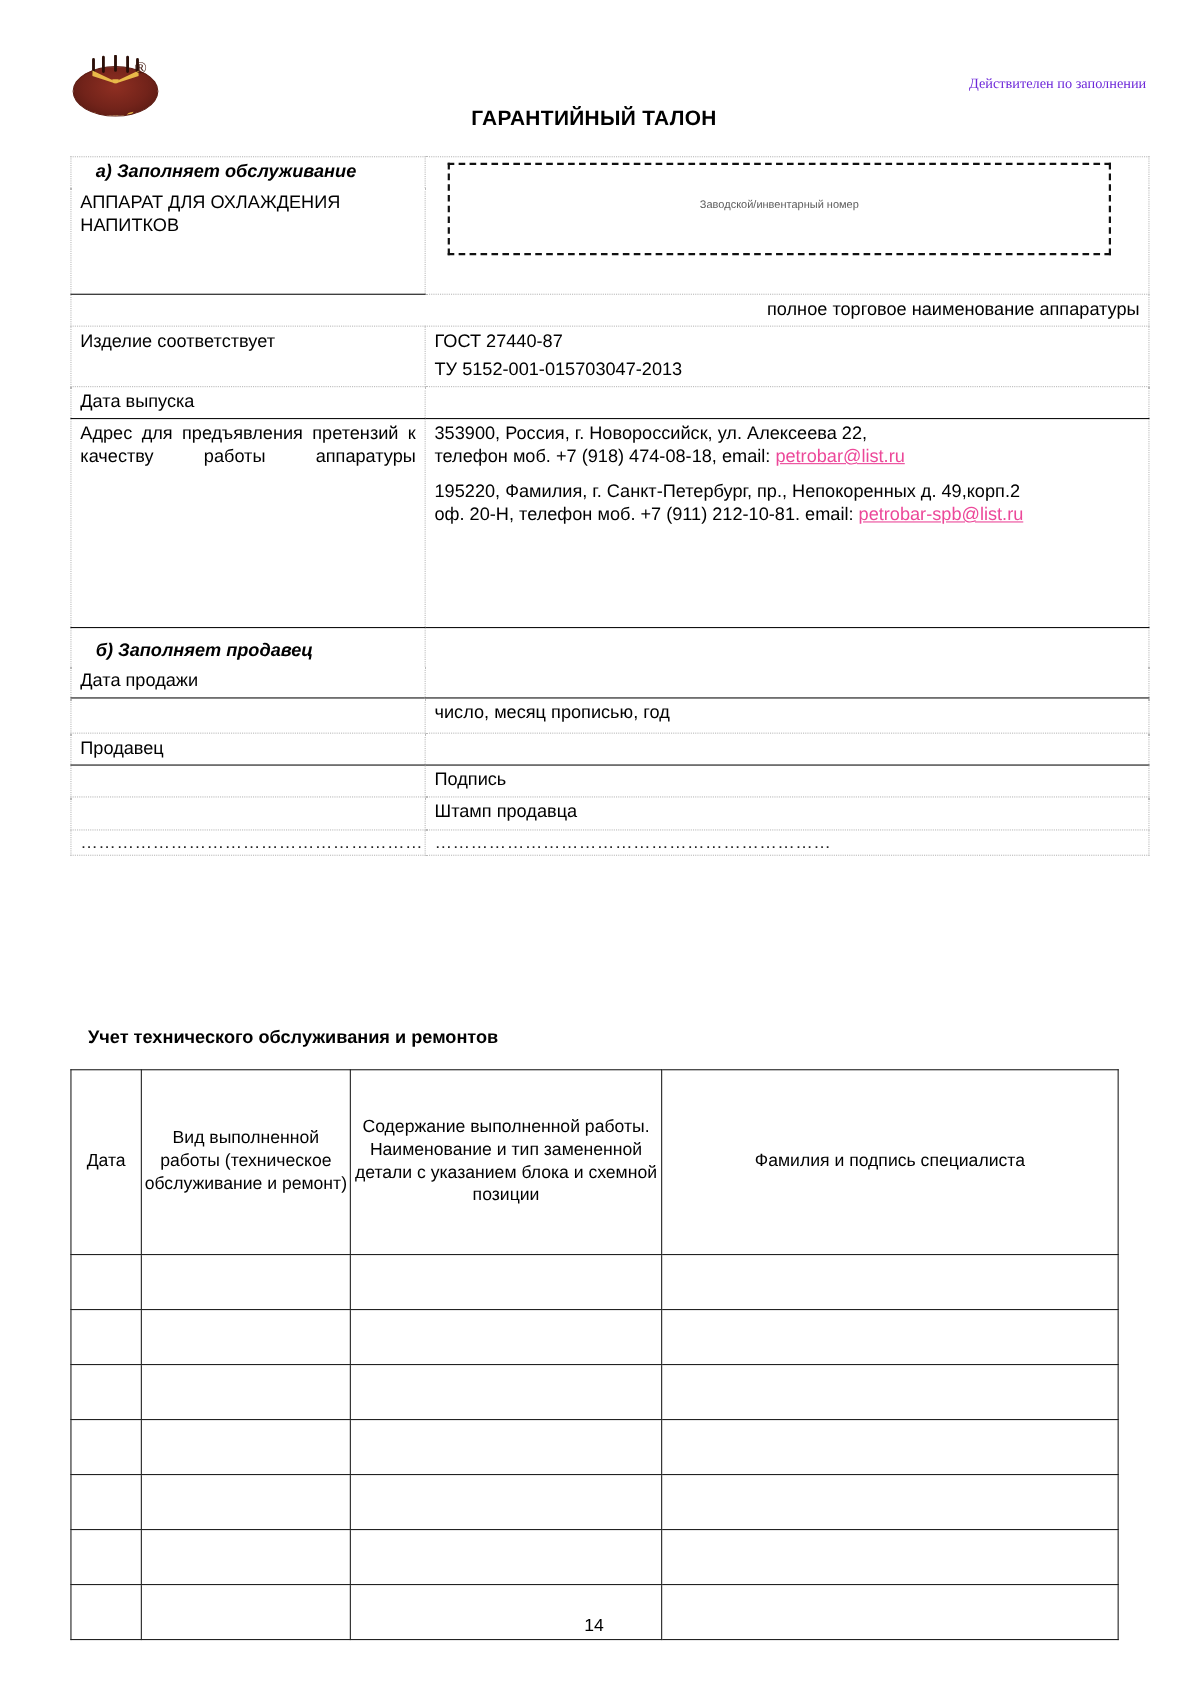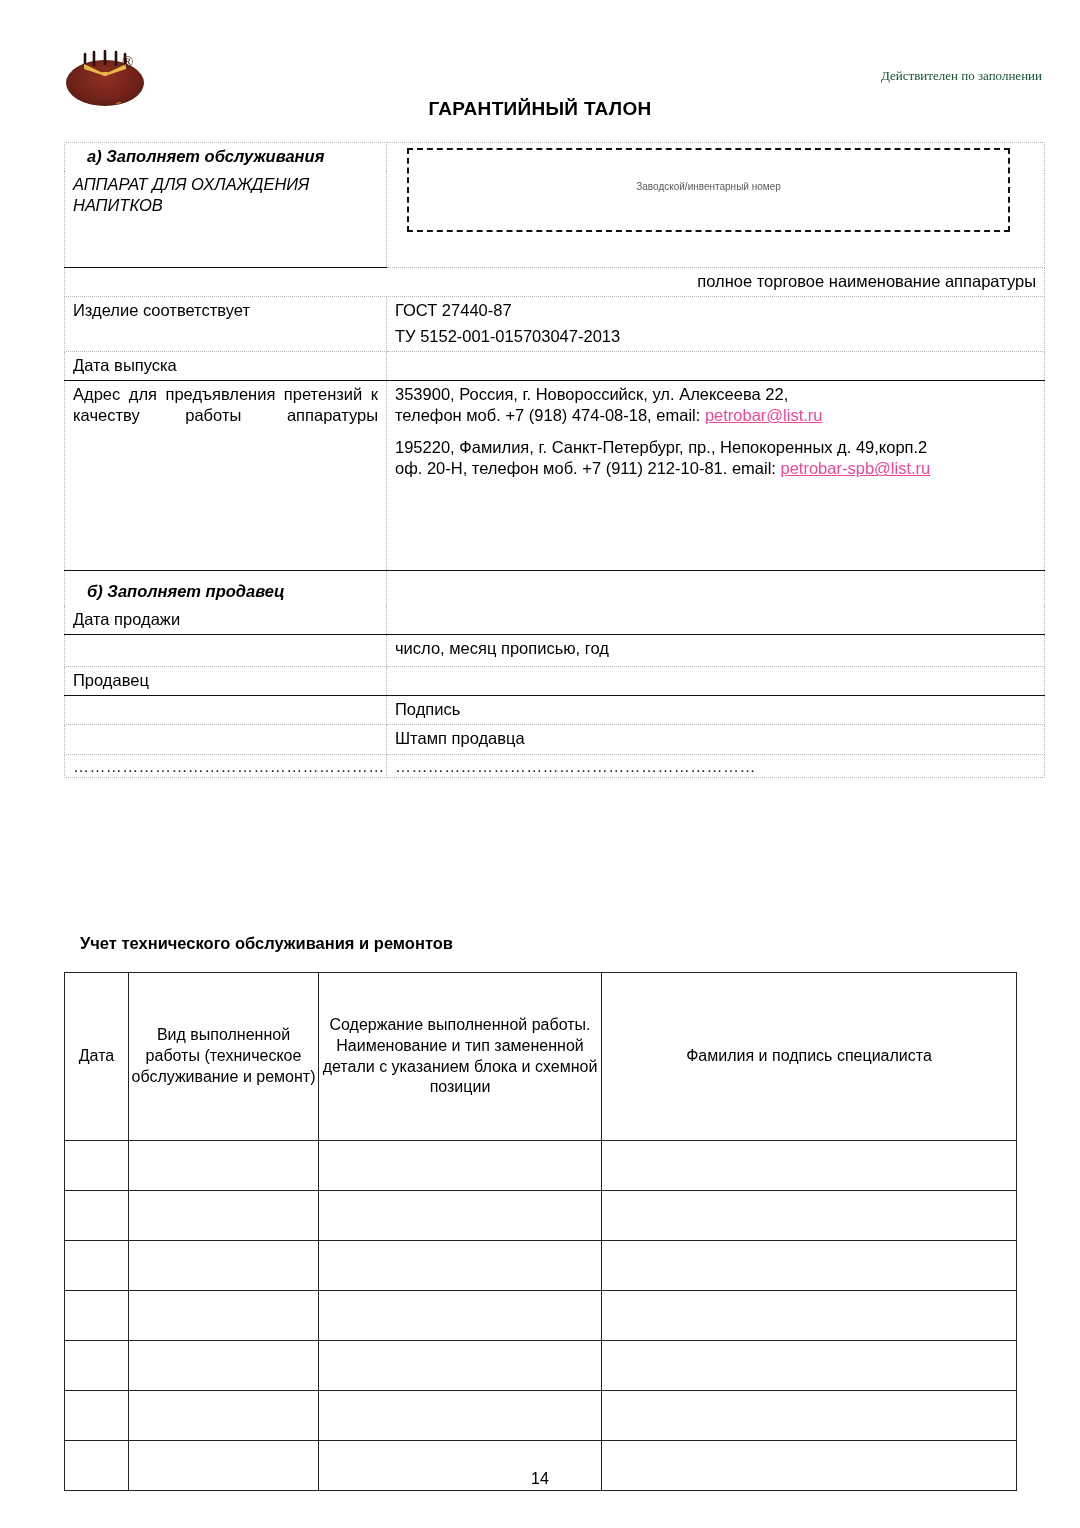"Действителен по заполнении" .valid-note { color: #14532d -> #6d28d9 }
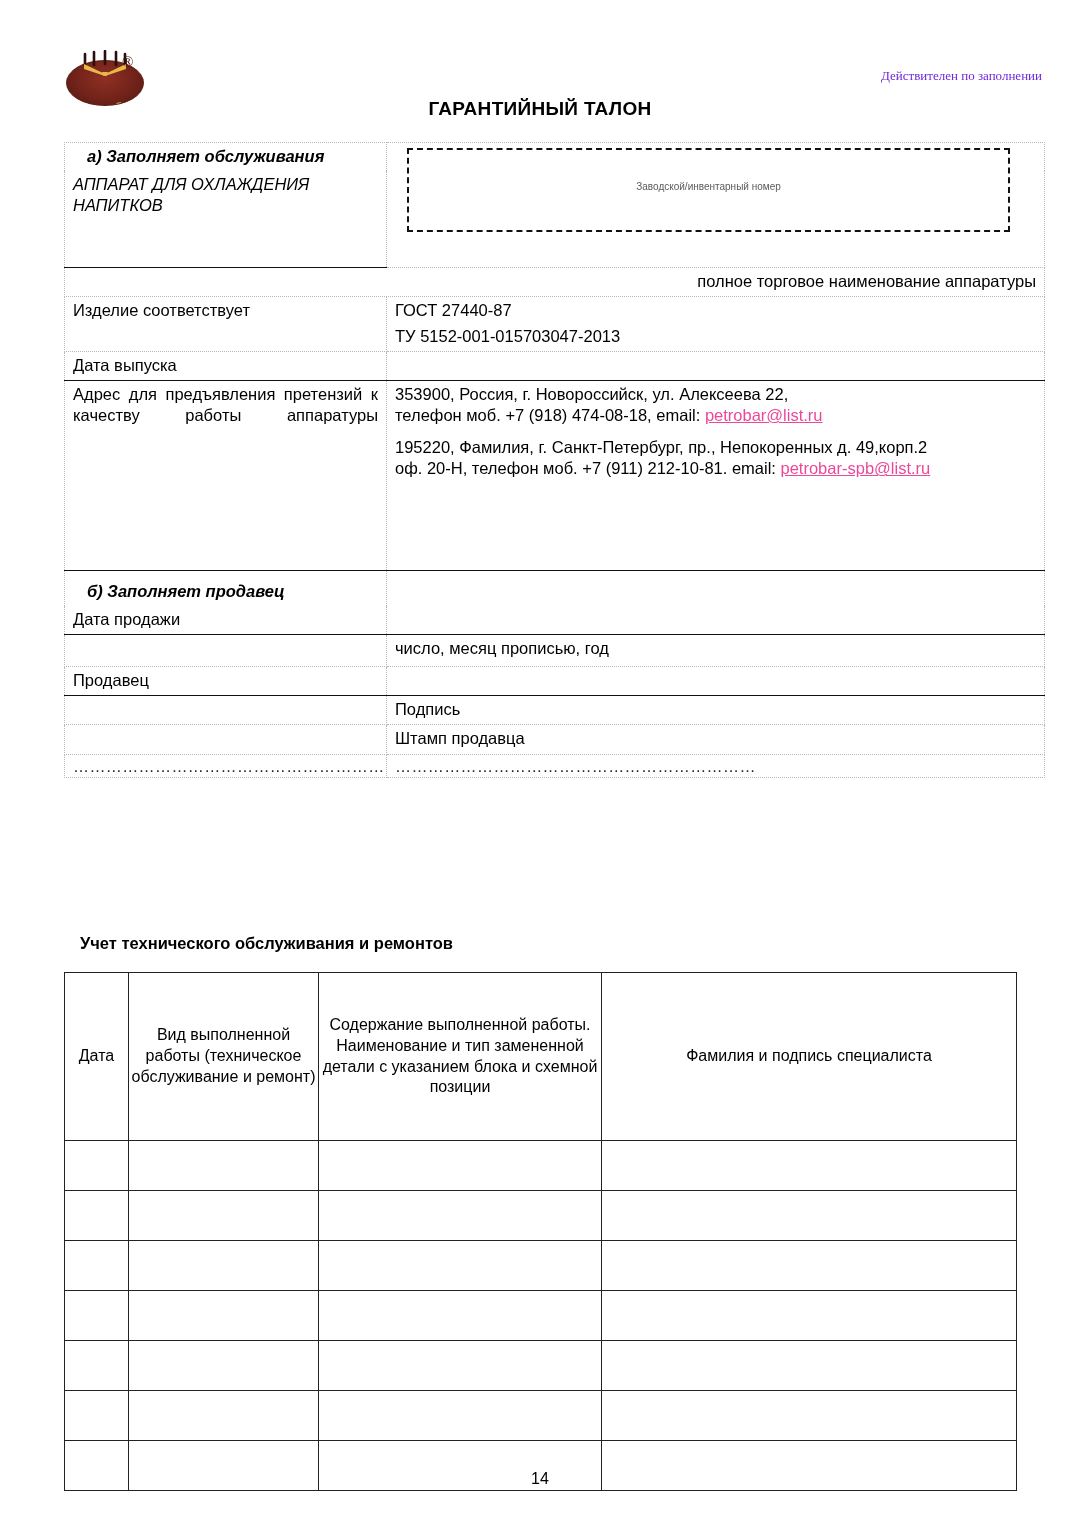"а) Заполняет обслуживания" td.sec-head { text: обслуживания -> обслуживание }
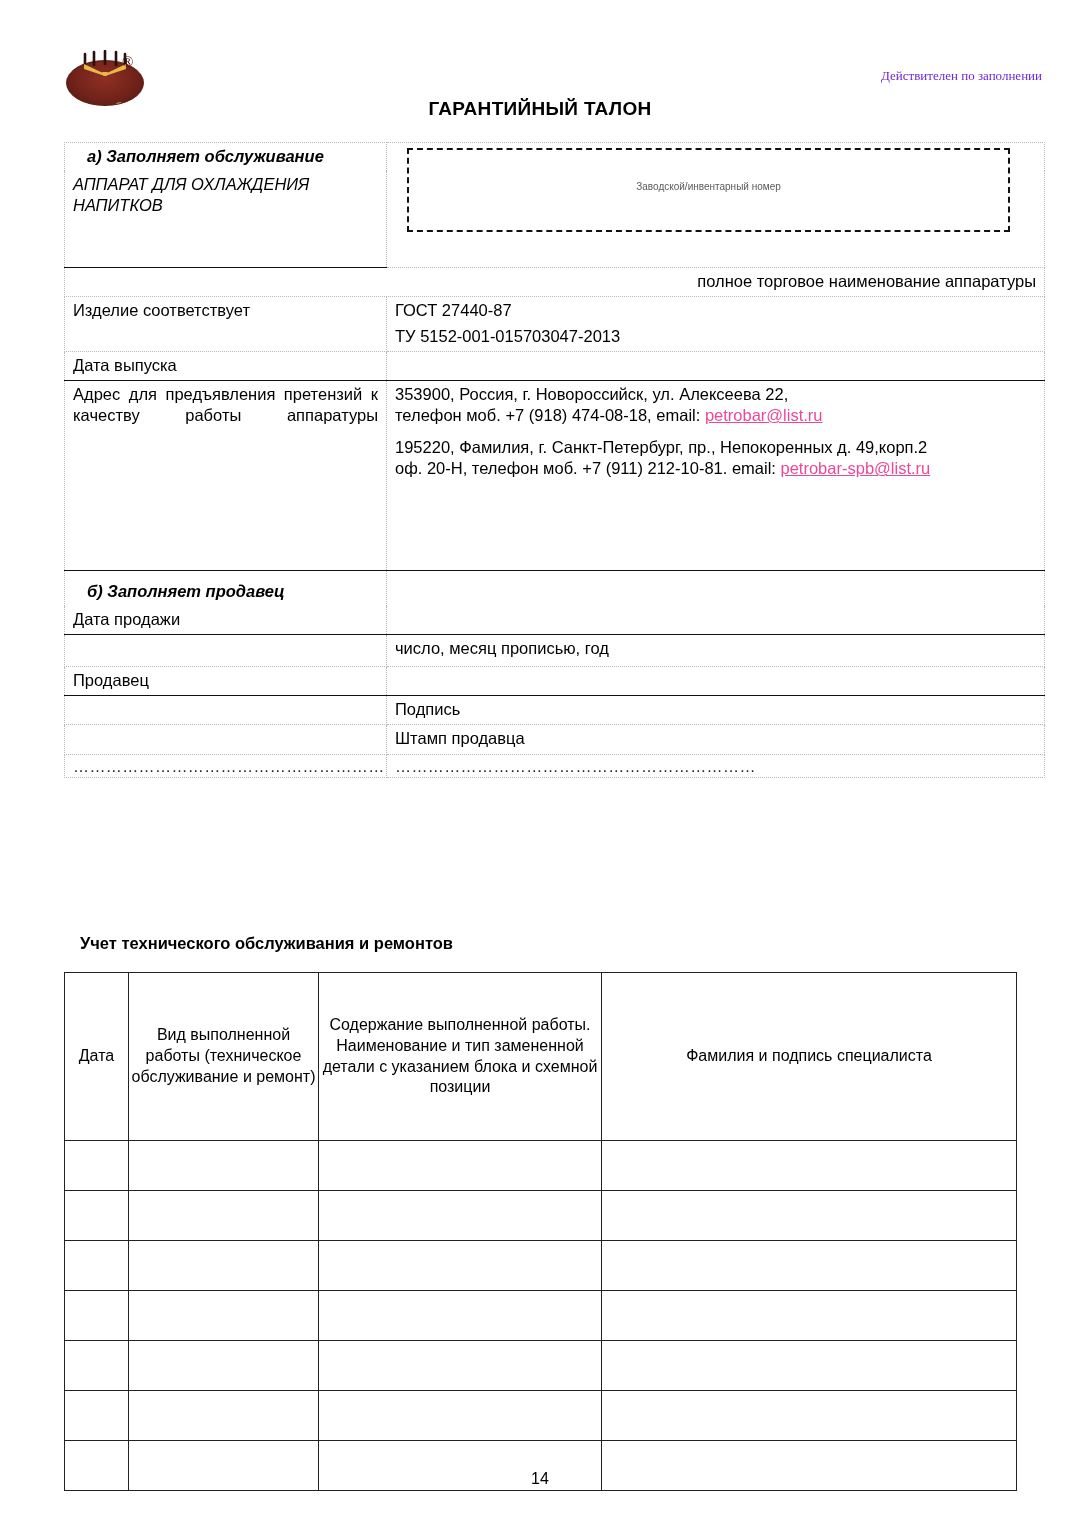"АППАРАТ ДЛЯ ОХЛАЖДЕНИЯ НАПИТКОВ" td.caps { font-style: italic -> none }
